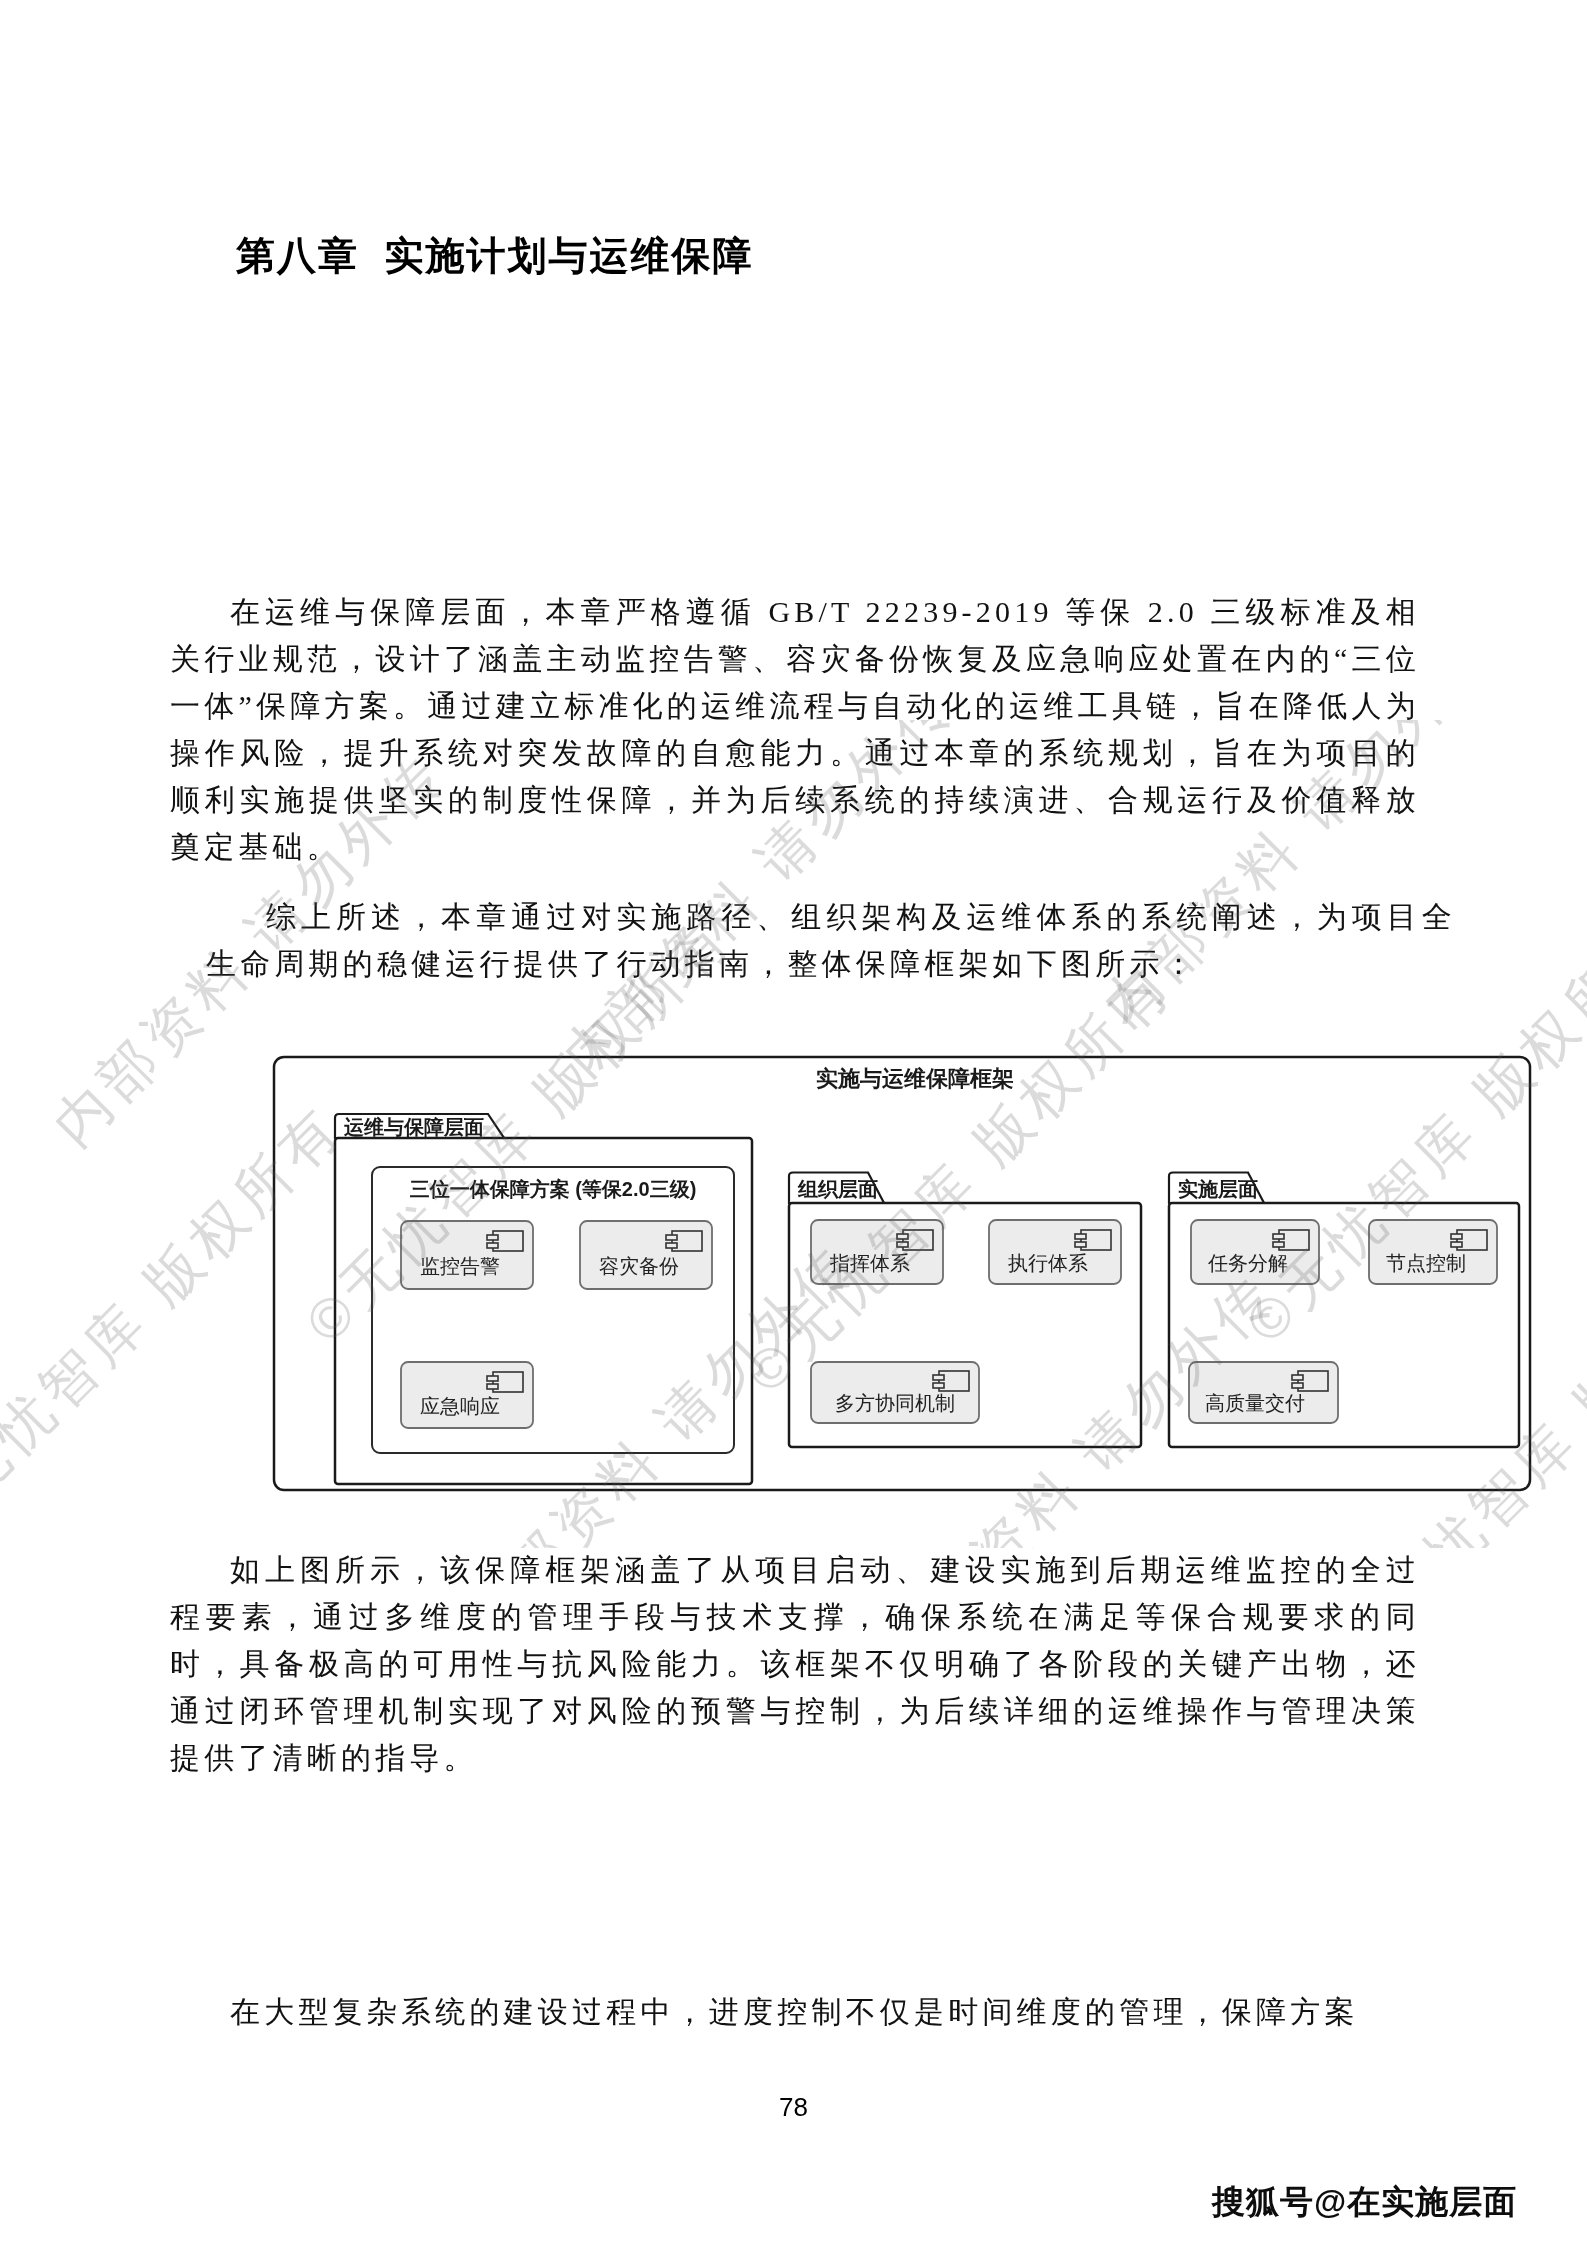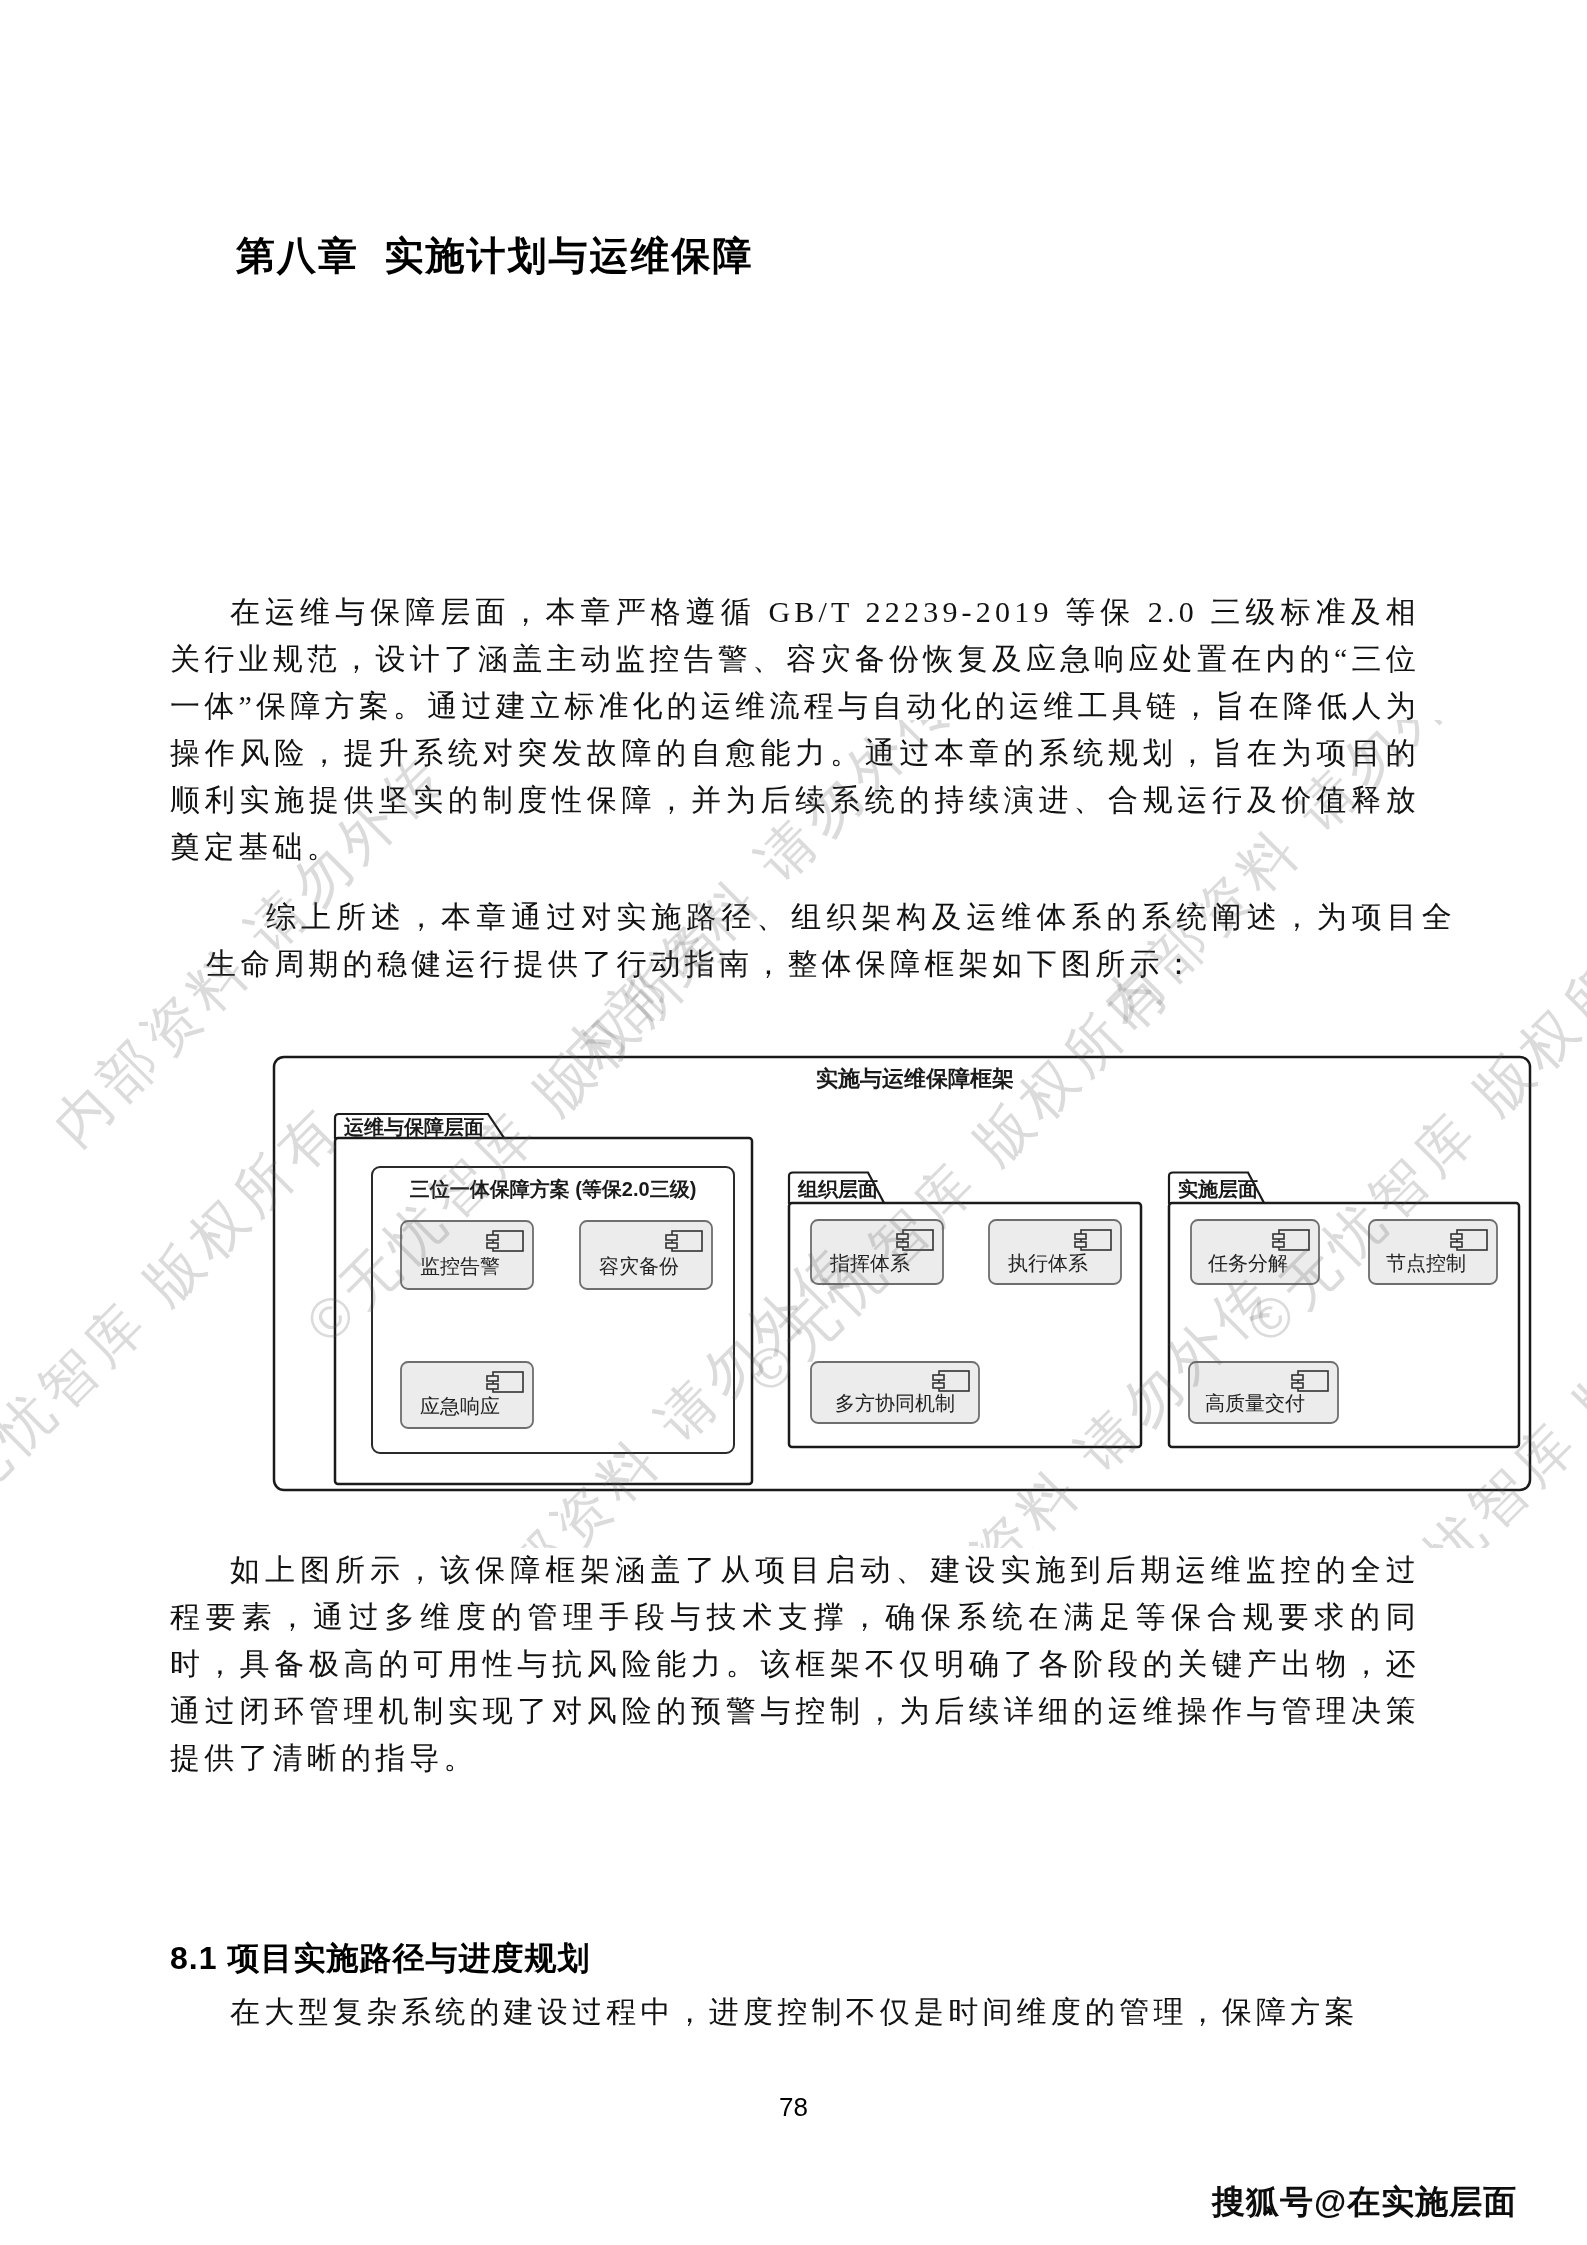"8.1 项目实施路径与进度规划" h2.section-heading { html: <h2>8.1 项目实施路径与进度规划</h2> -> none }
